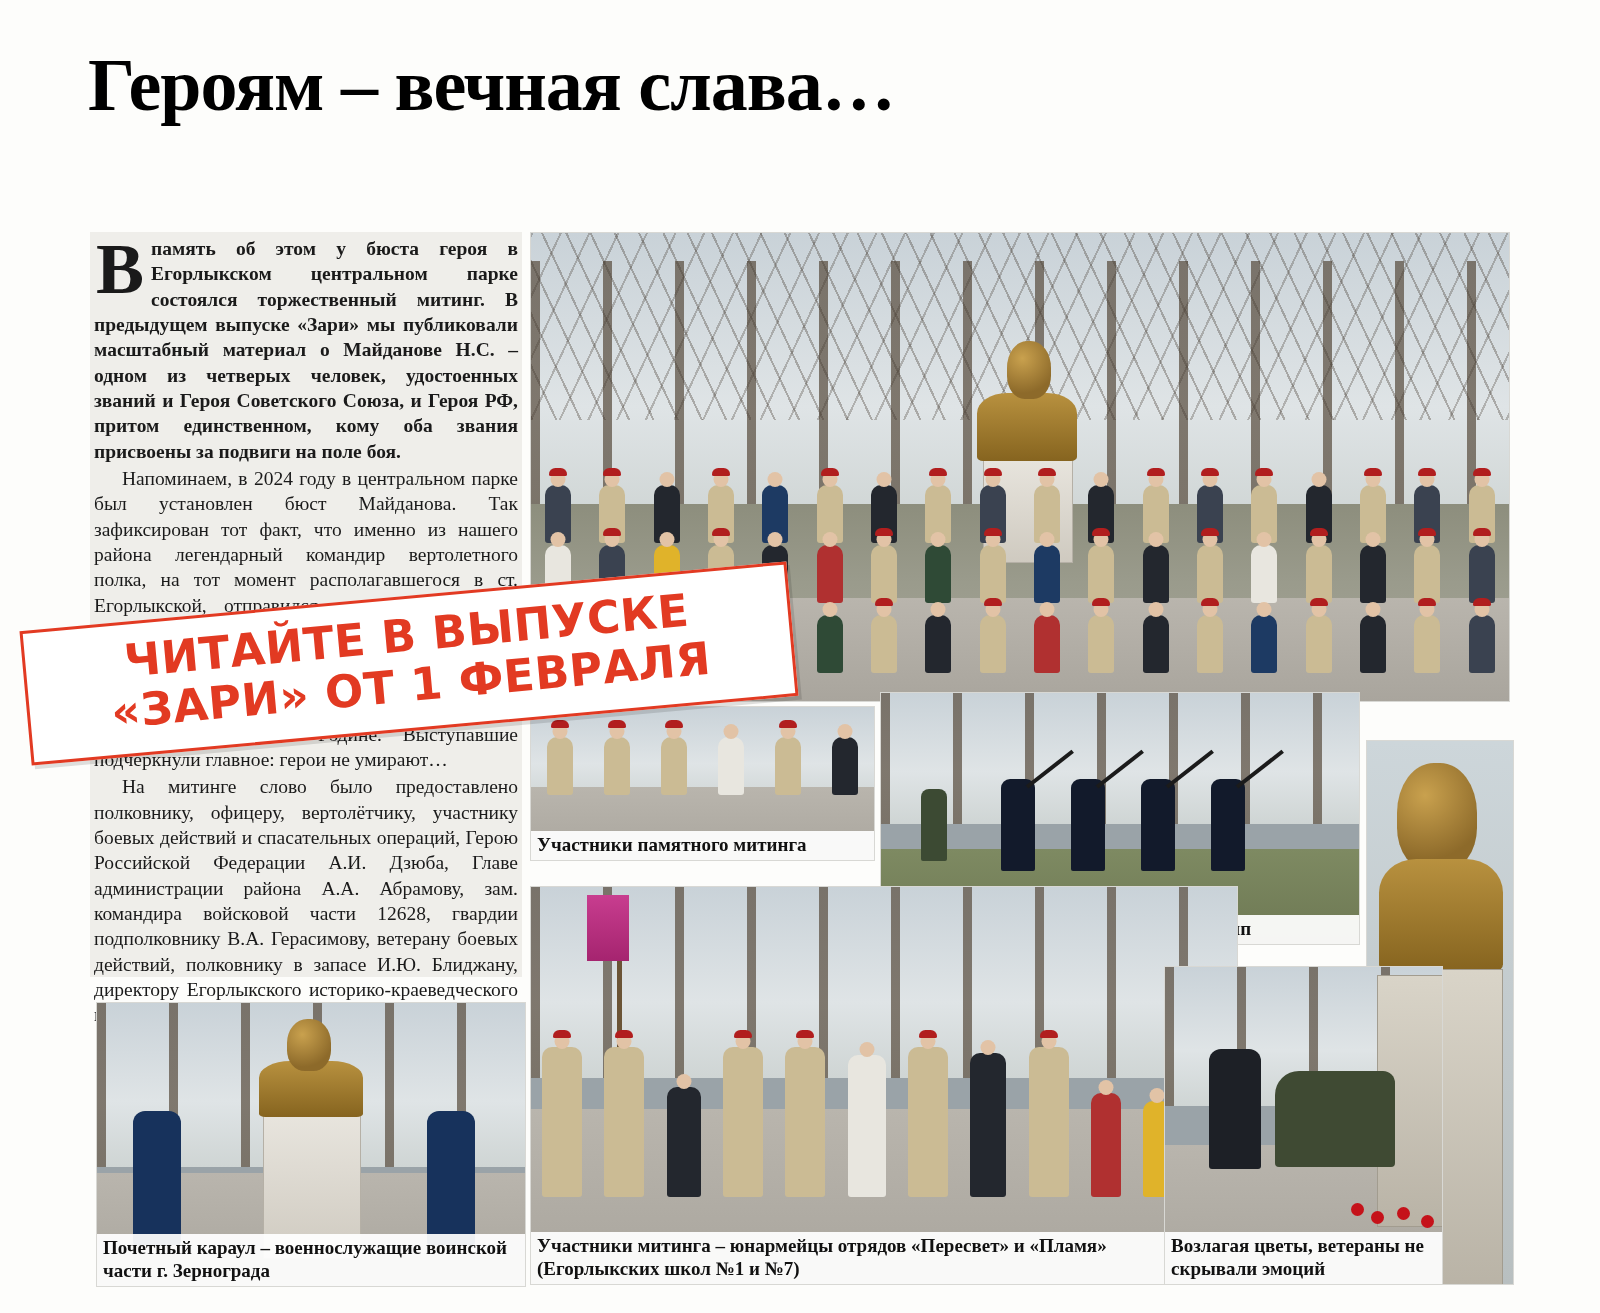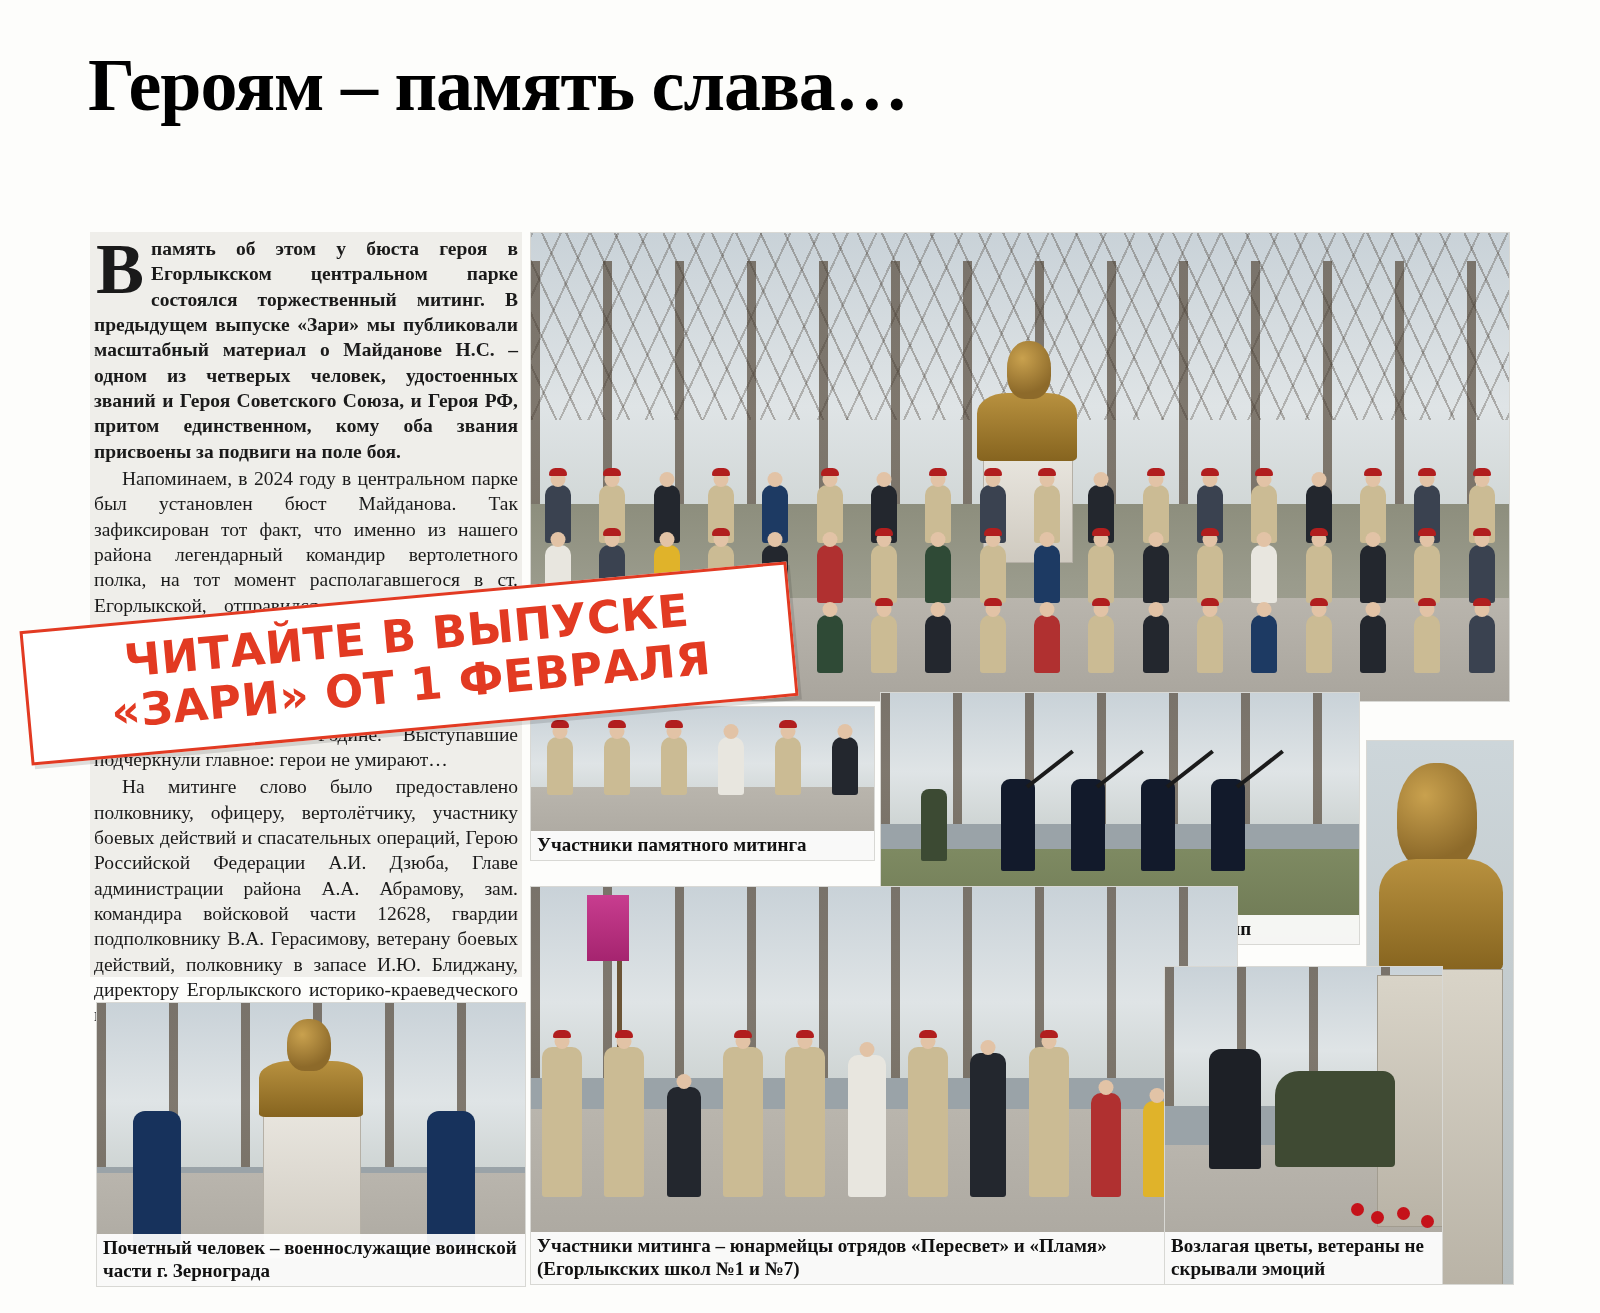"Героям – память слава…" div.headline { text: память -> вечная }
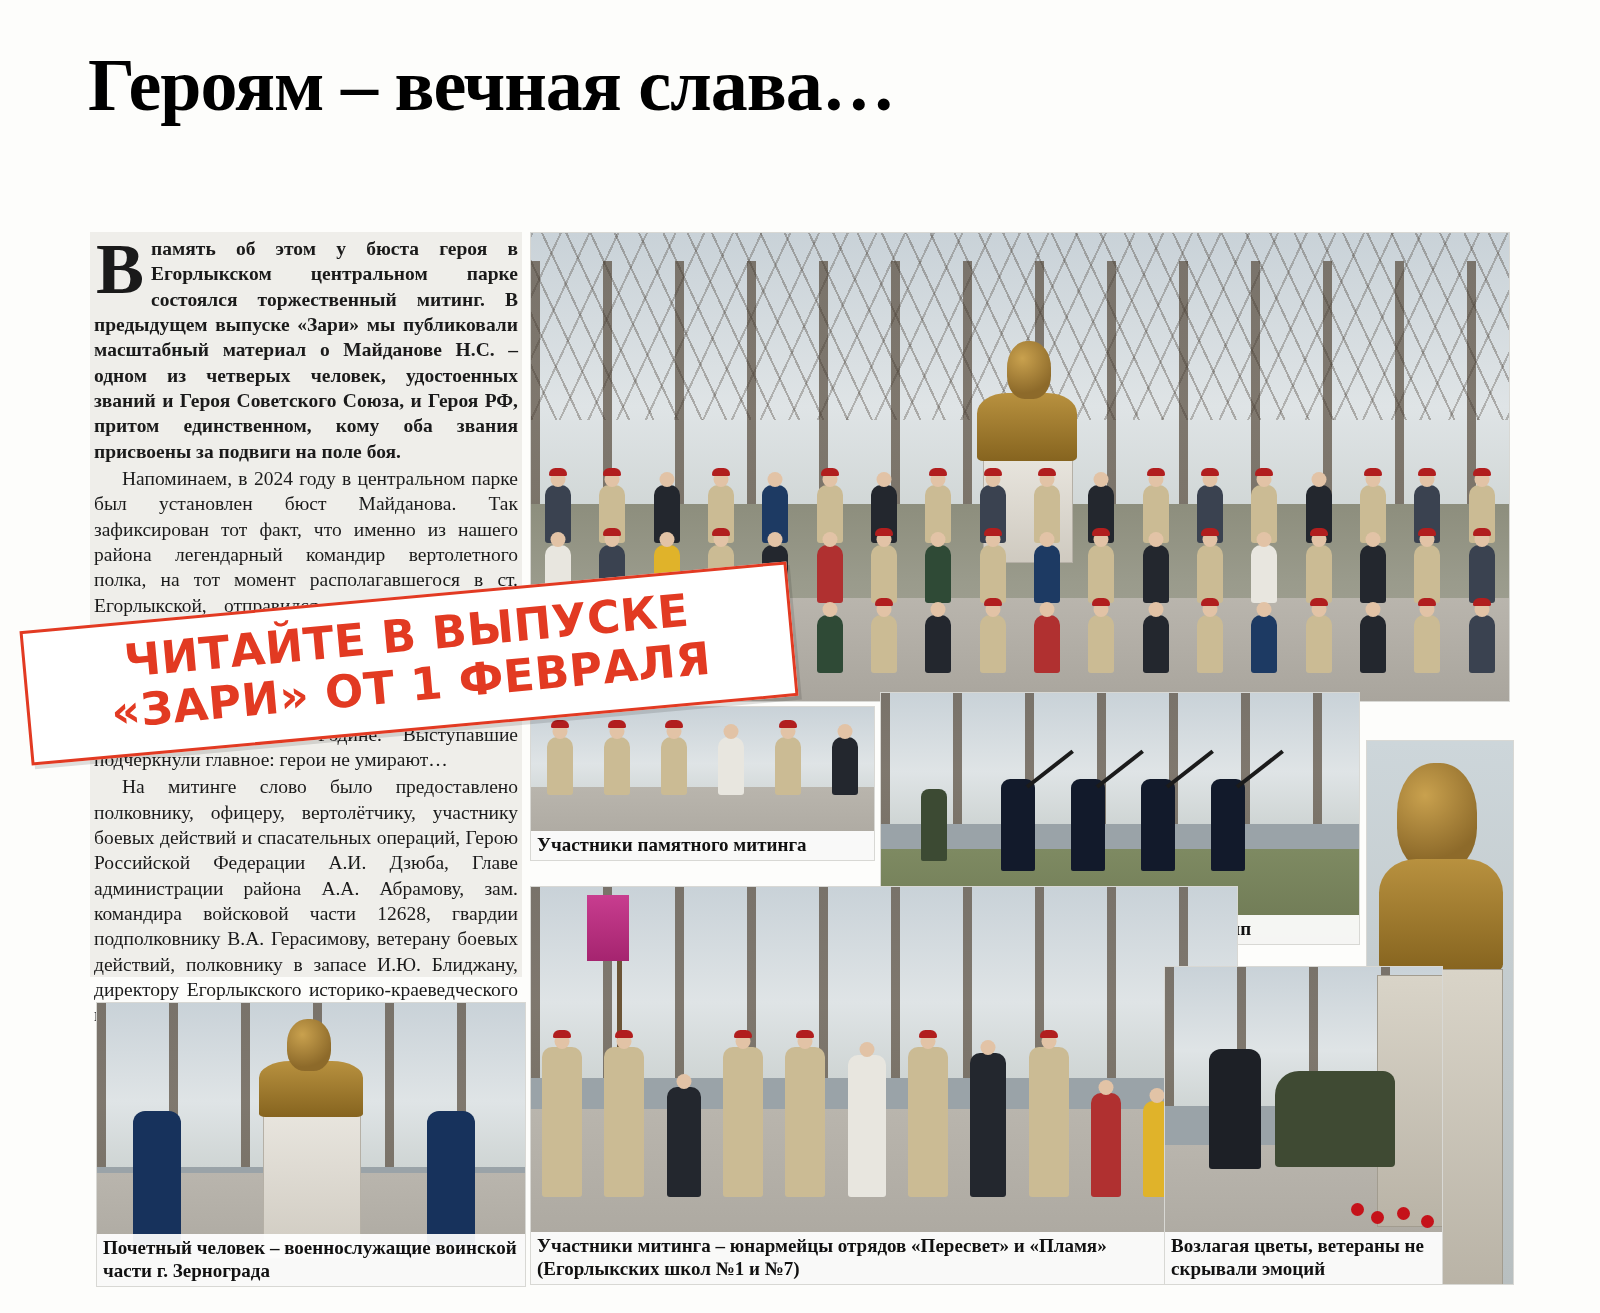"Почетный человек – военнослужащие" div.caption { text: человек -> караул }
